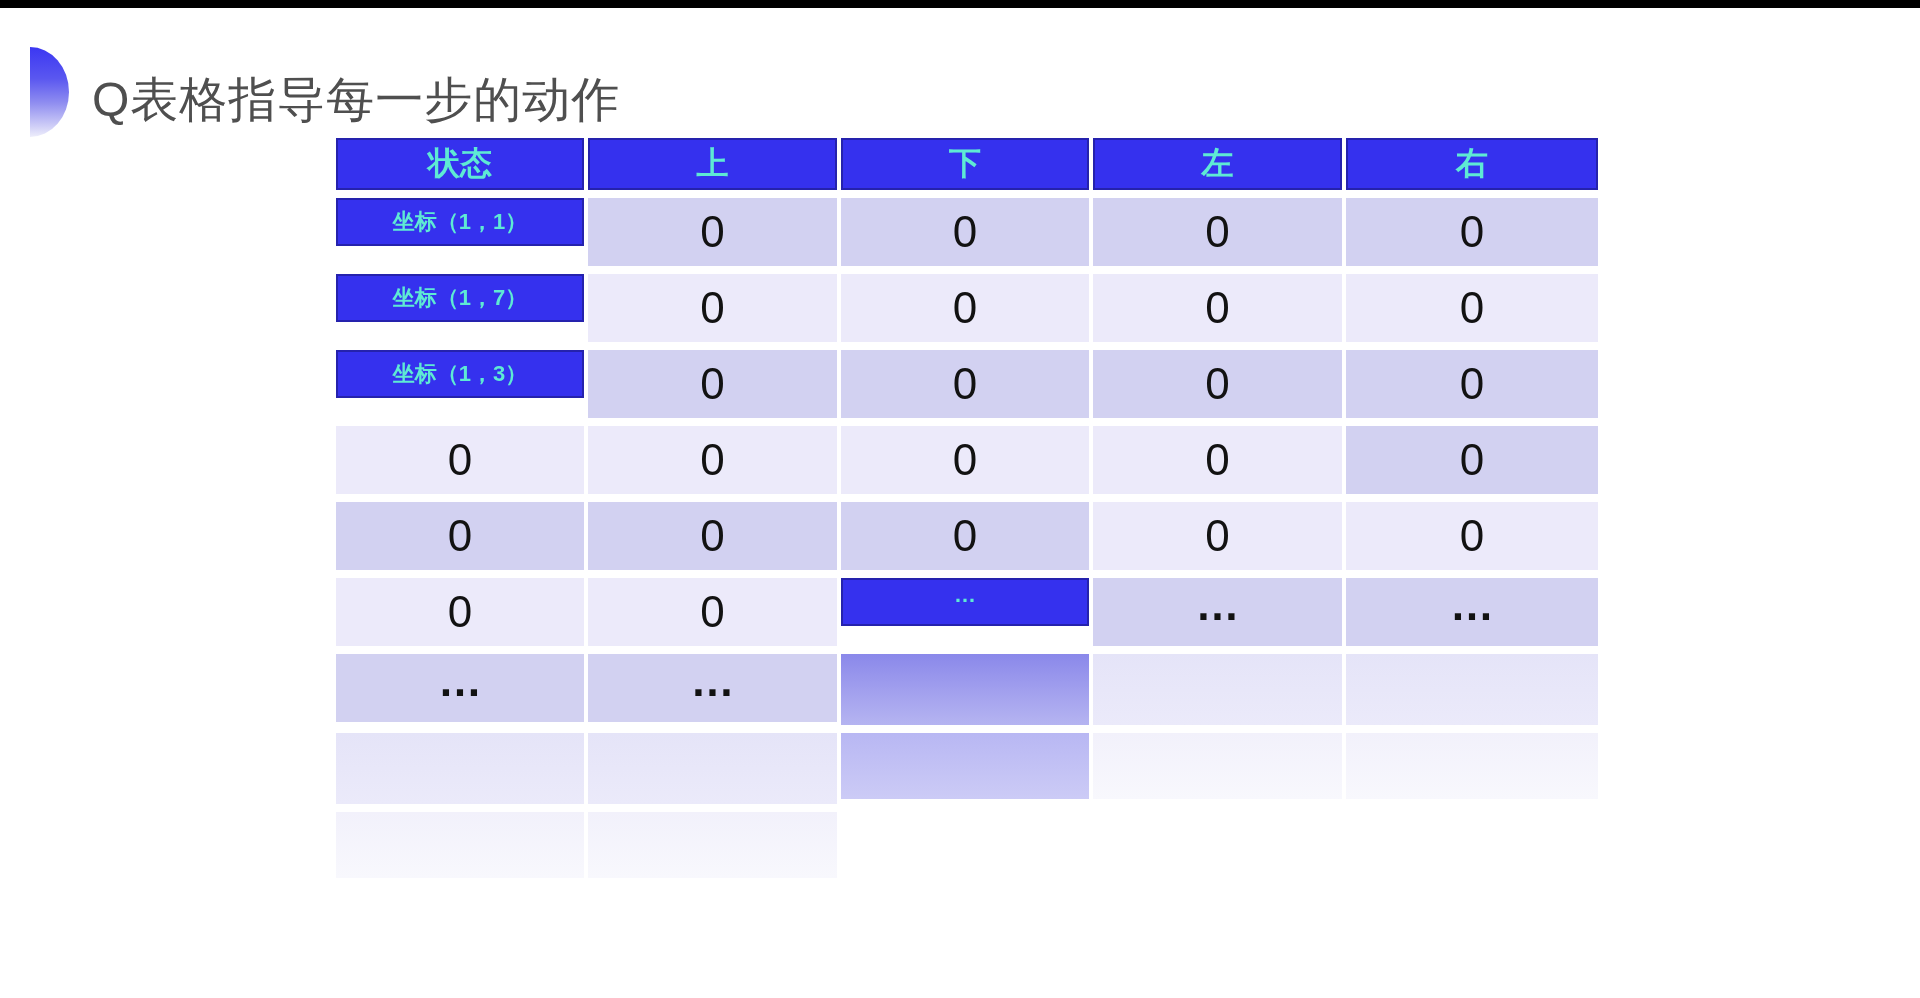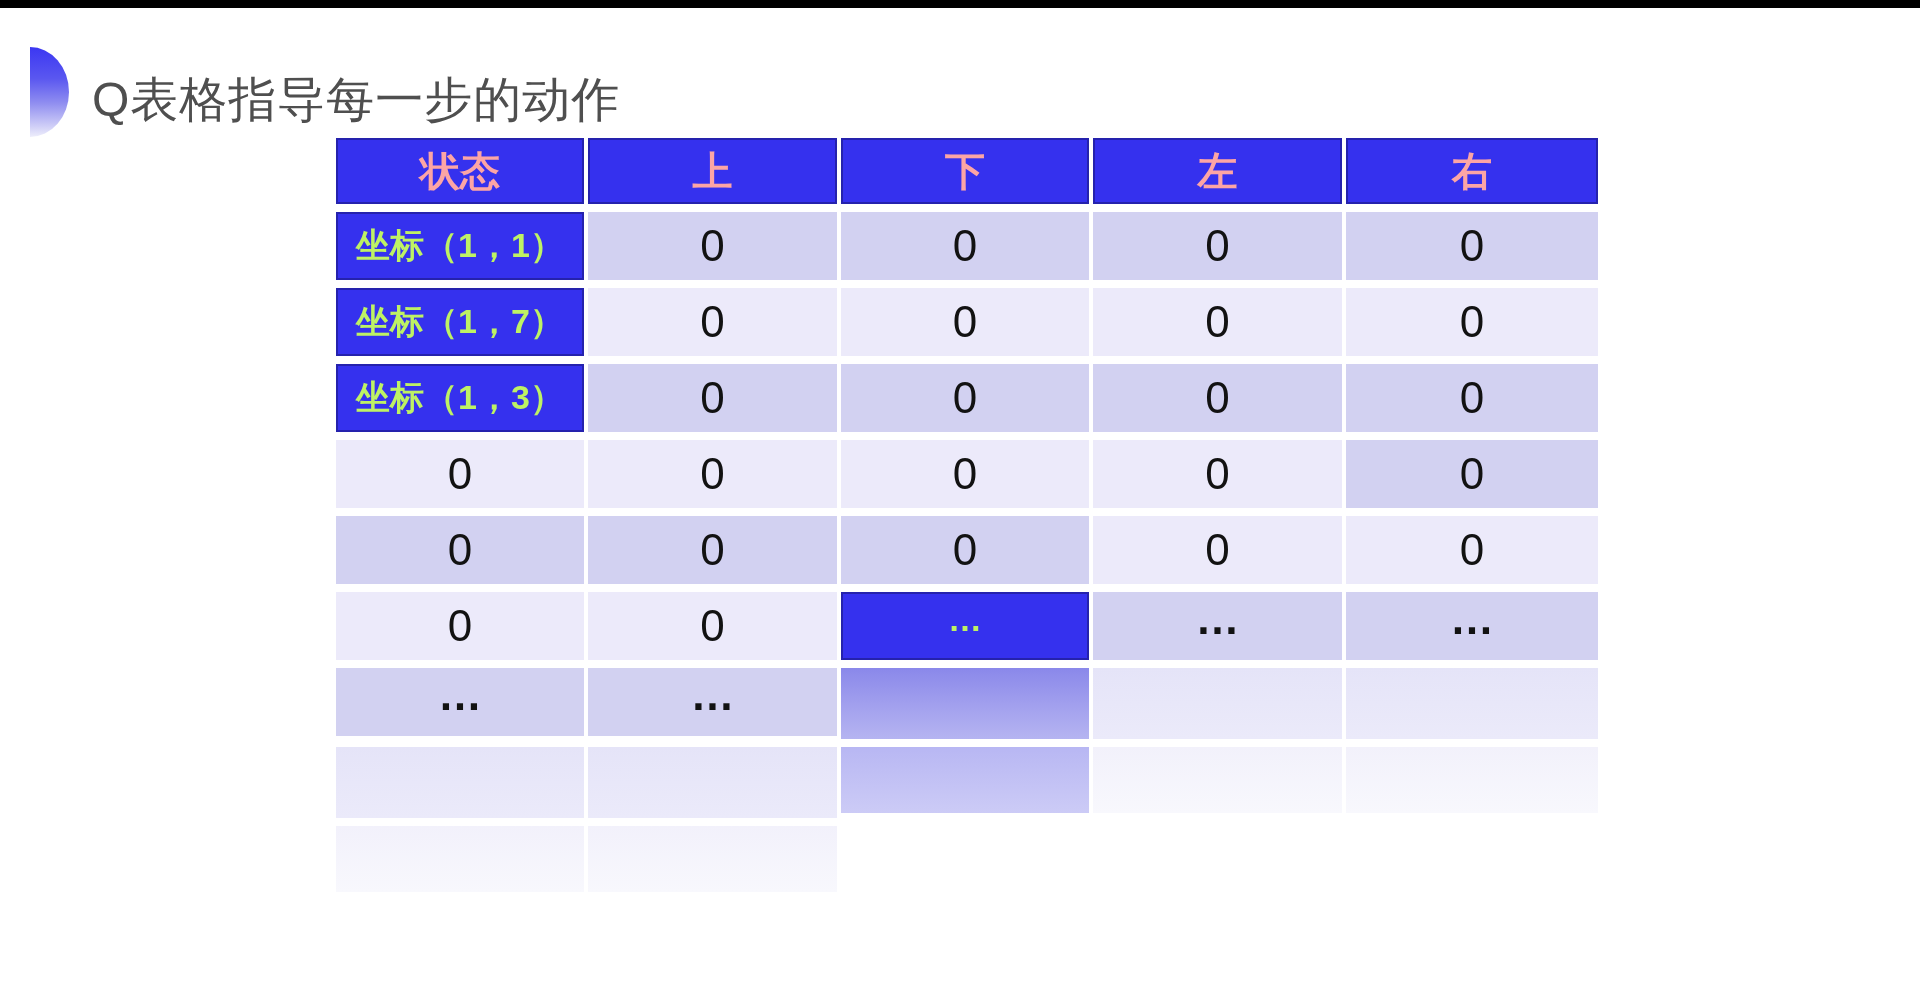"状态" .th { color: #fca5a5 -> #5eead4; font-size: 40px -> 32px; height: 66px -> 52px }
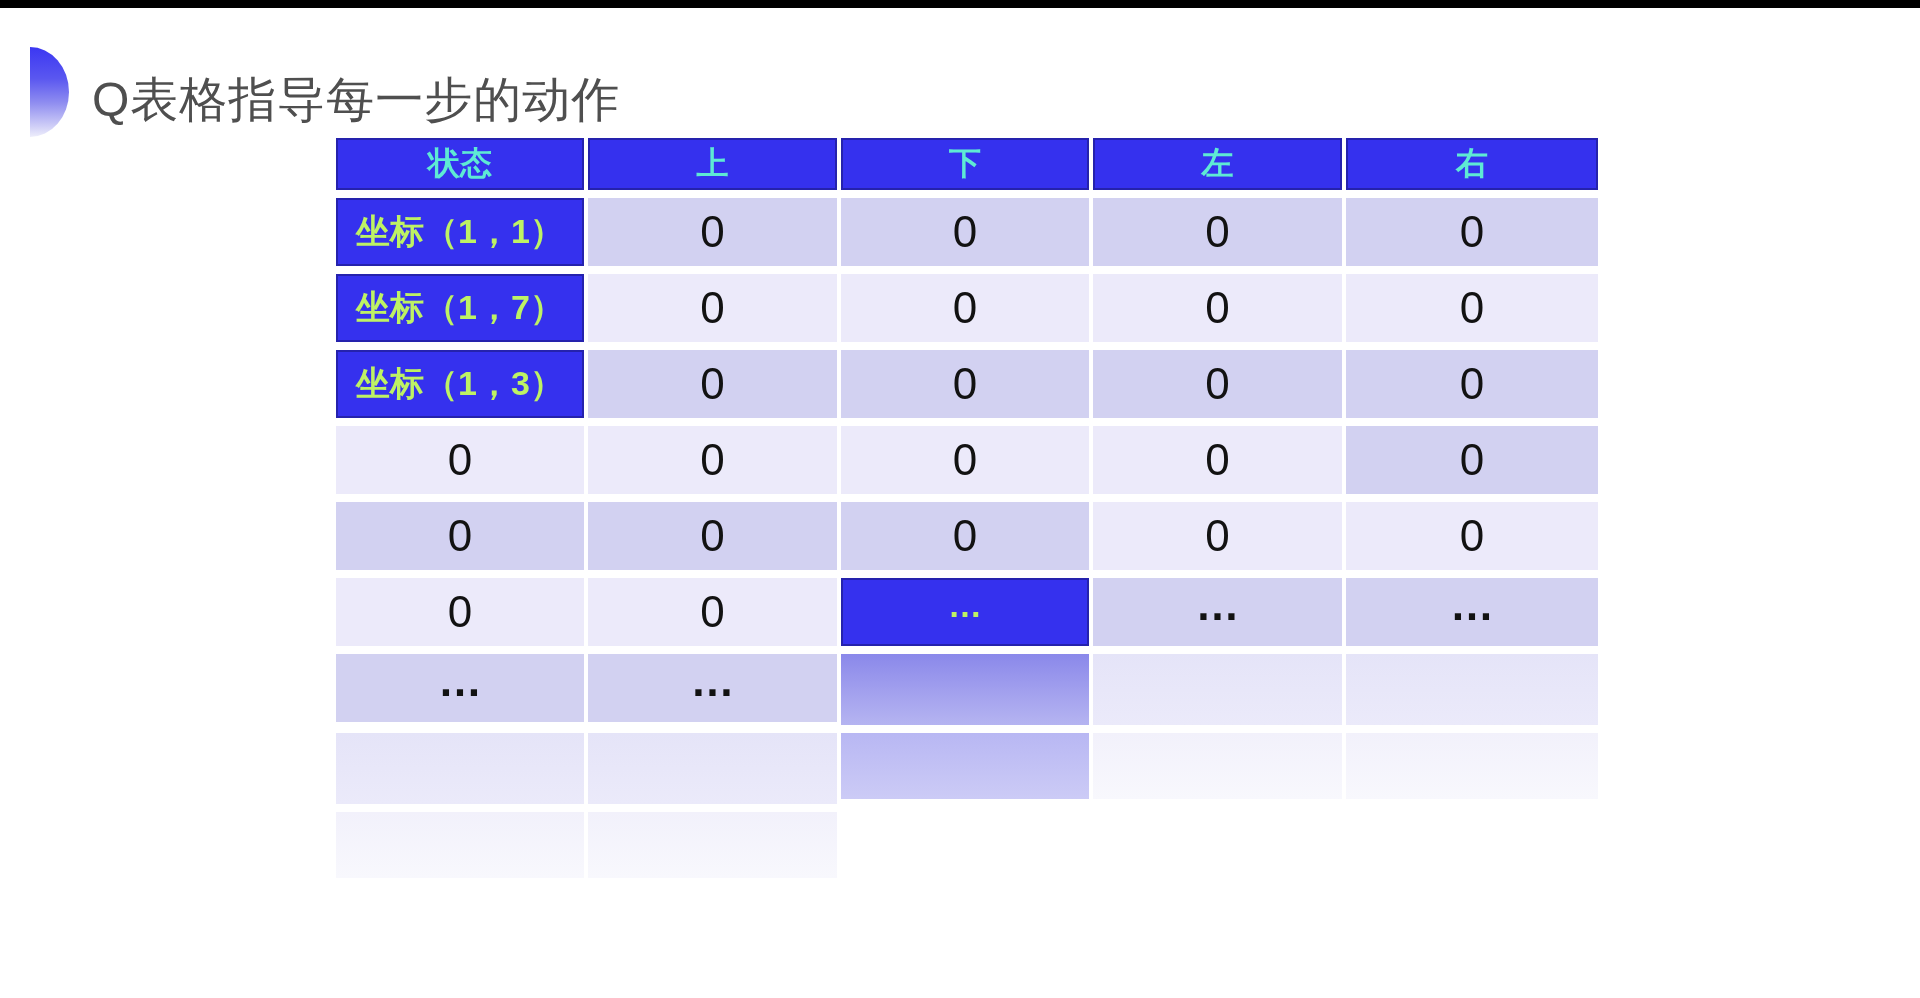"坐标（1，1）" .state { color: #bef264 -> #5eead4; font-size: 34px -> 22px; height: 68px -> 48px }
